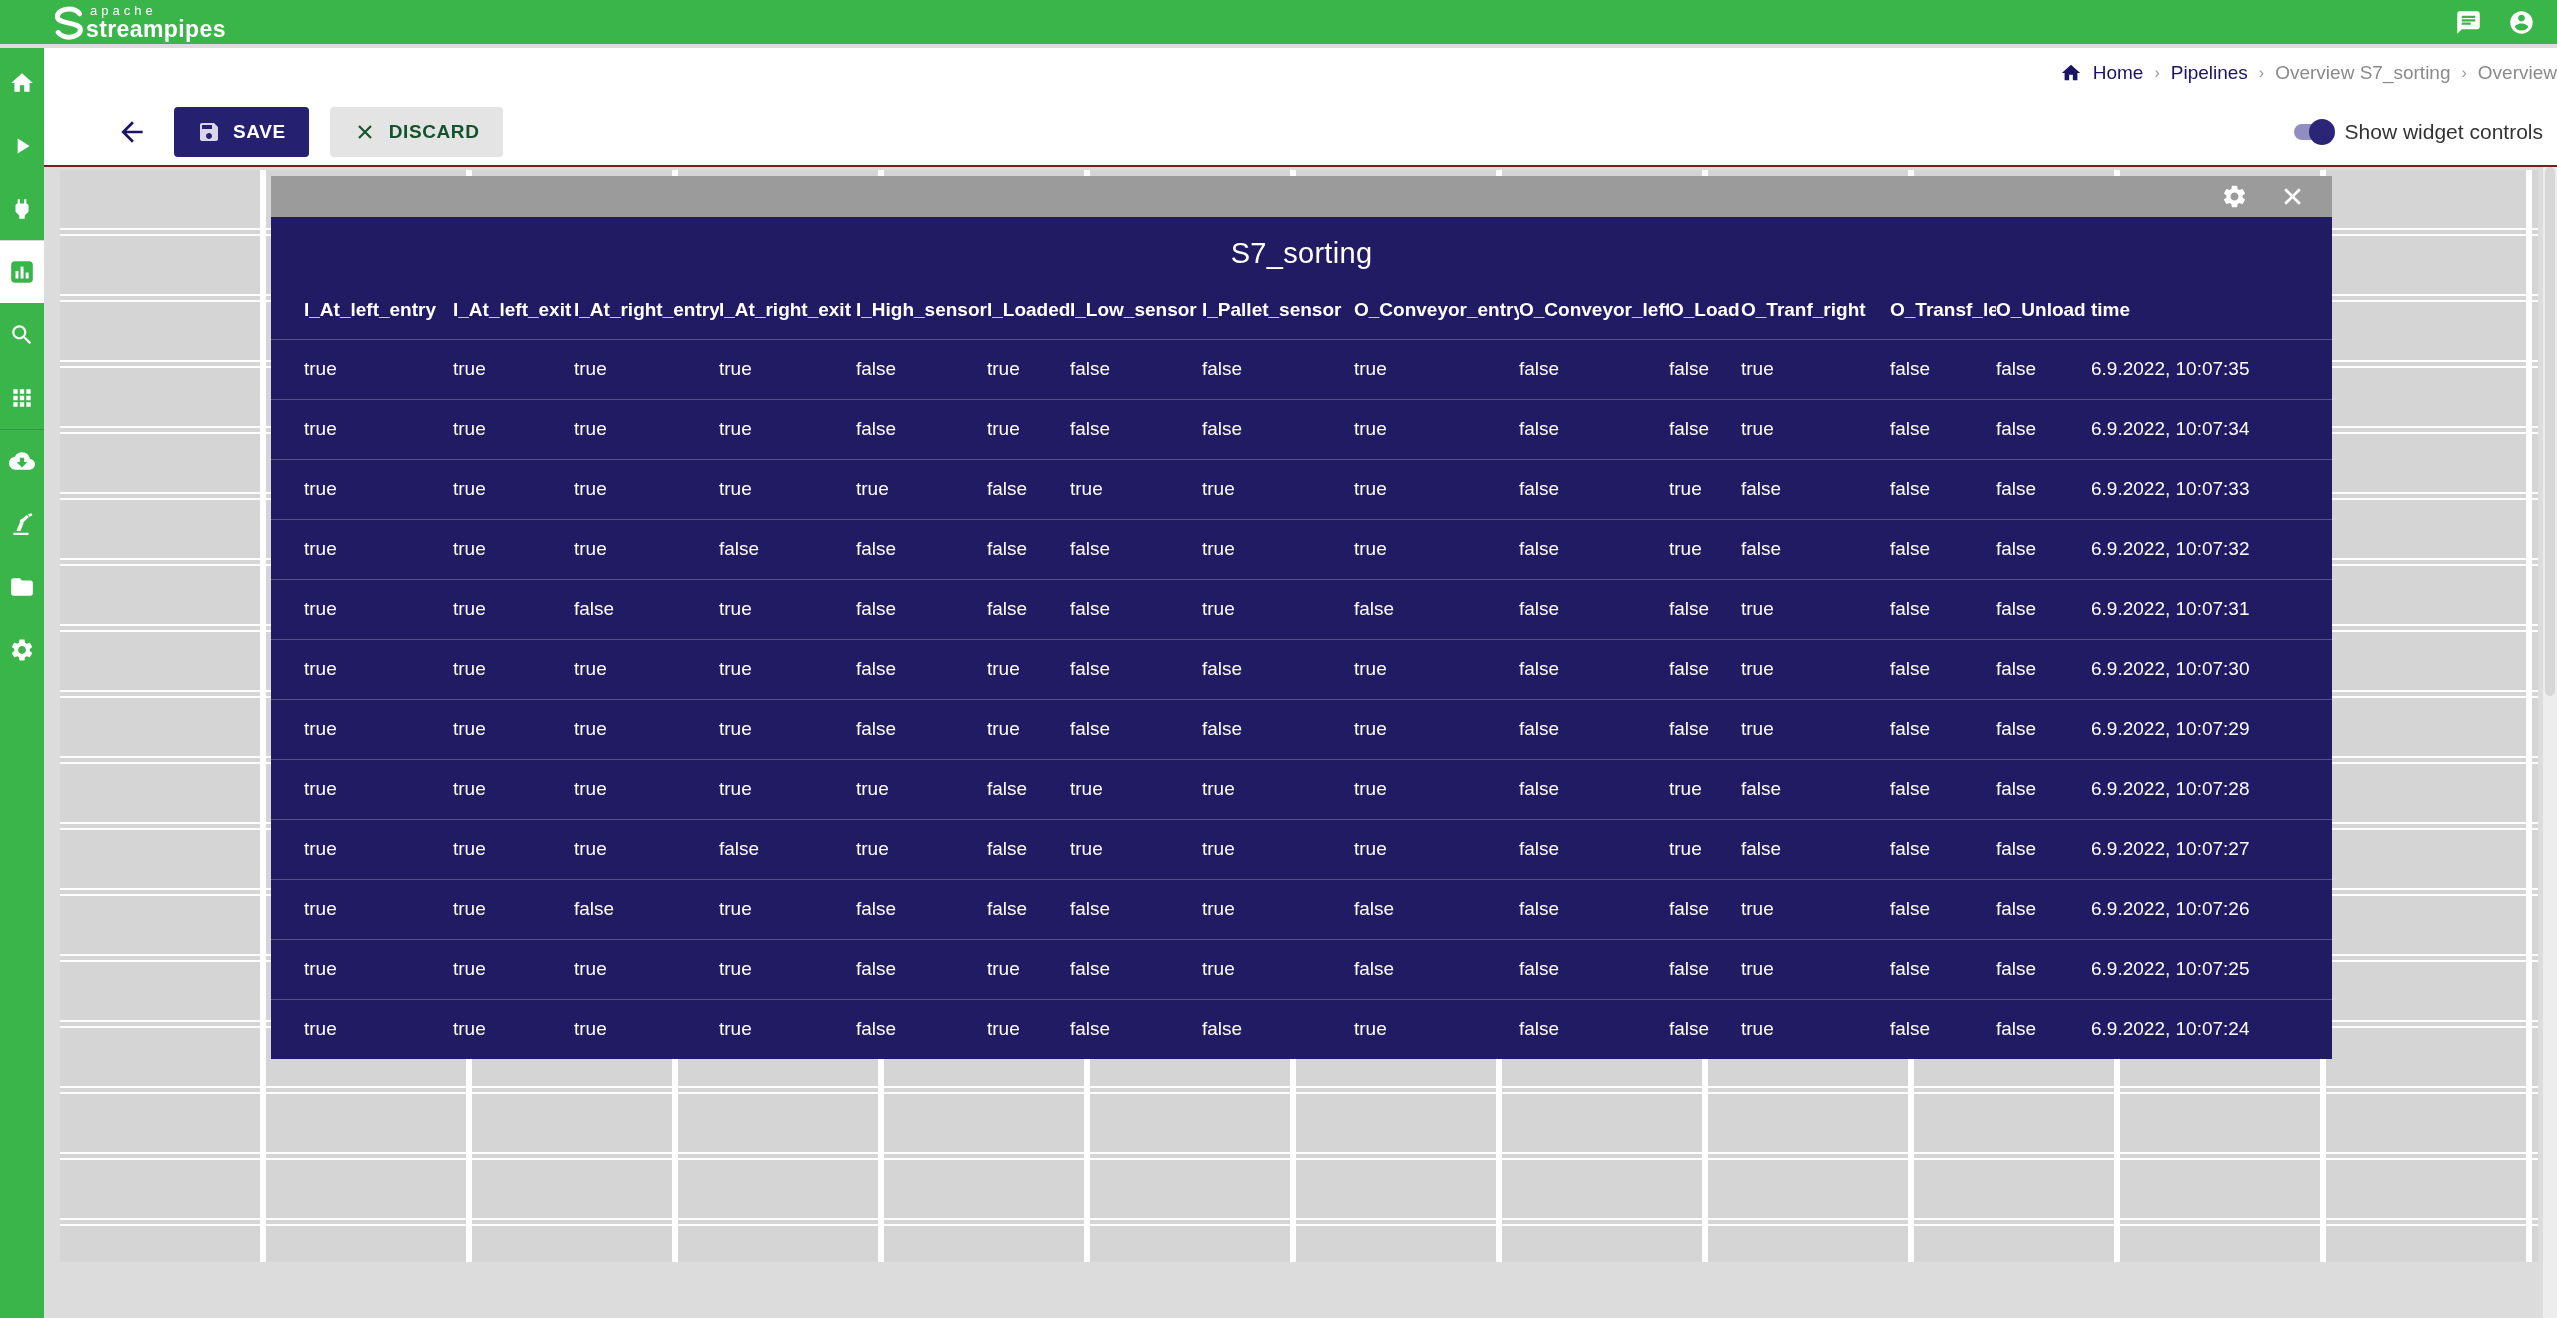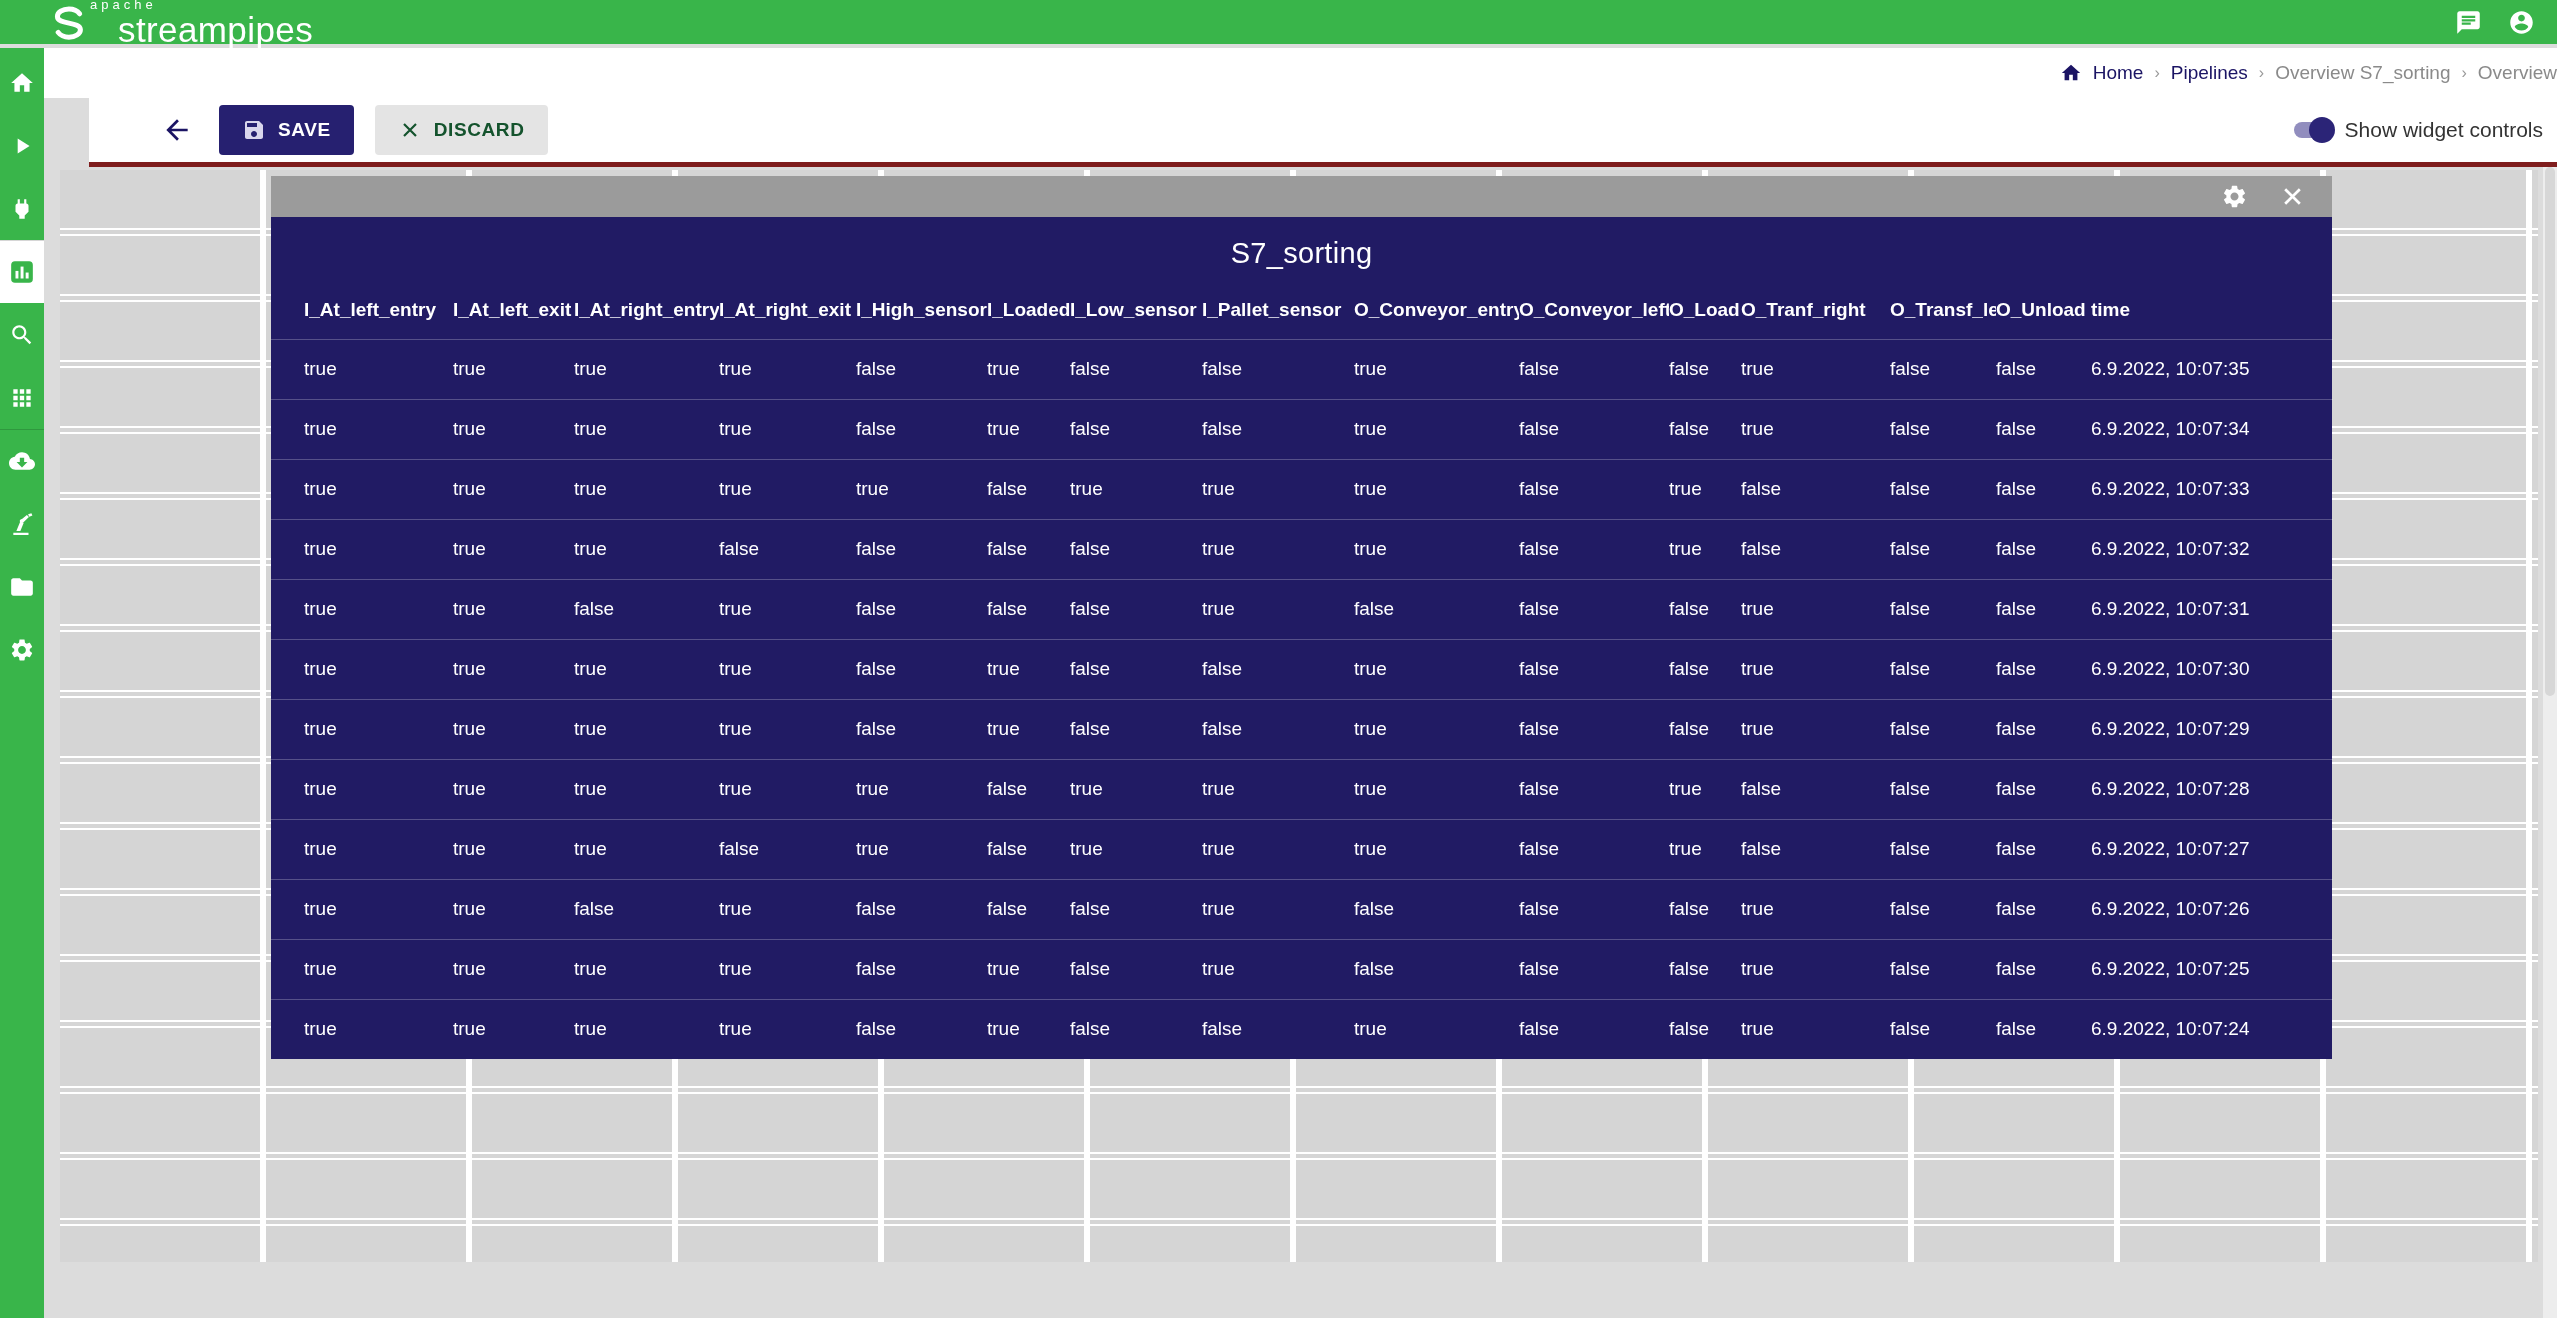"streampipes" .logo-main { font-size: 35px -> 23px; font-weight: normal -> bold; margin-left: 32px -> none }
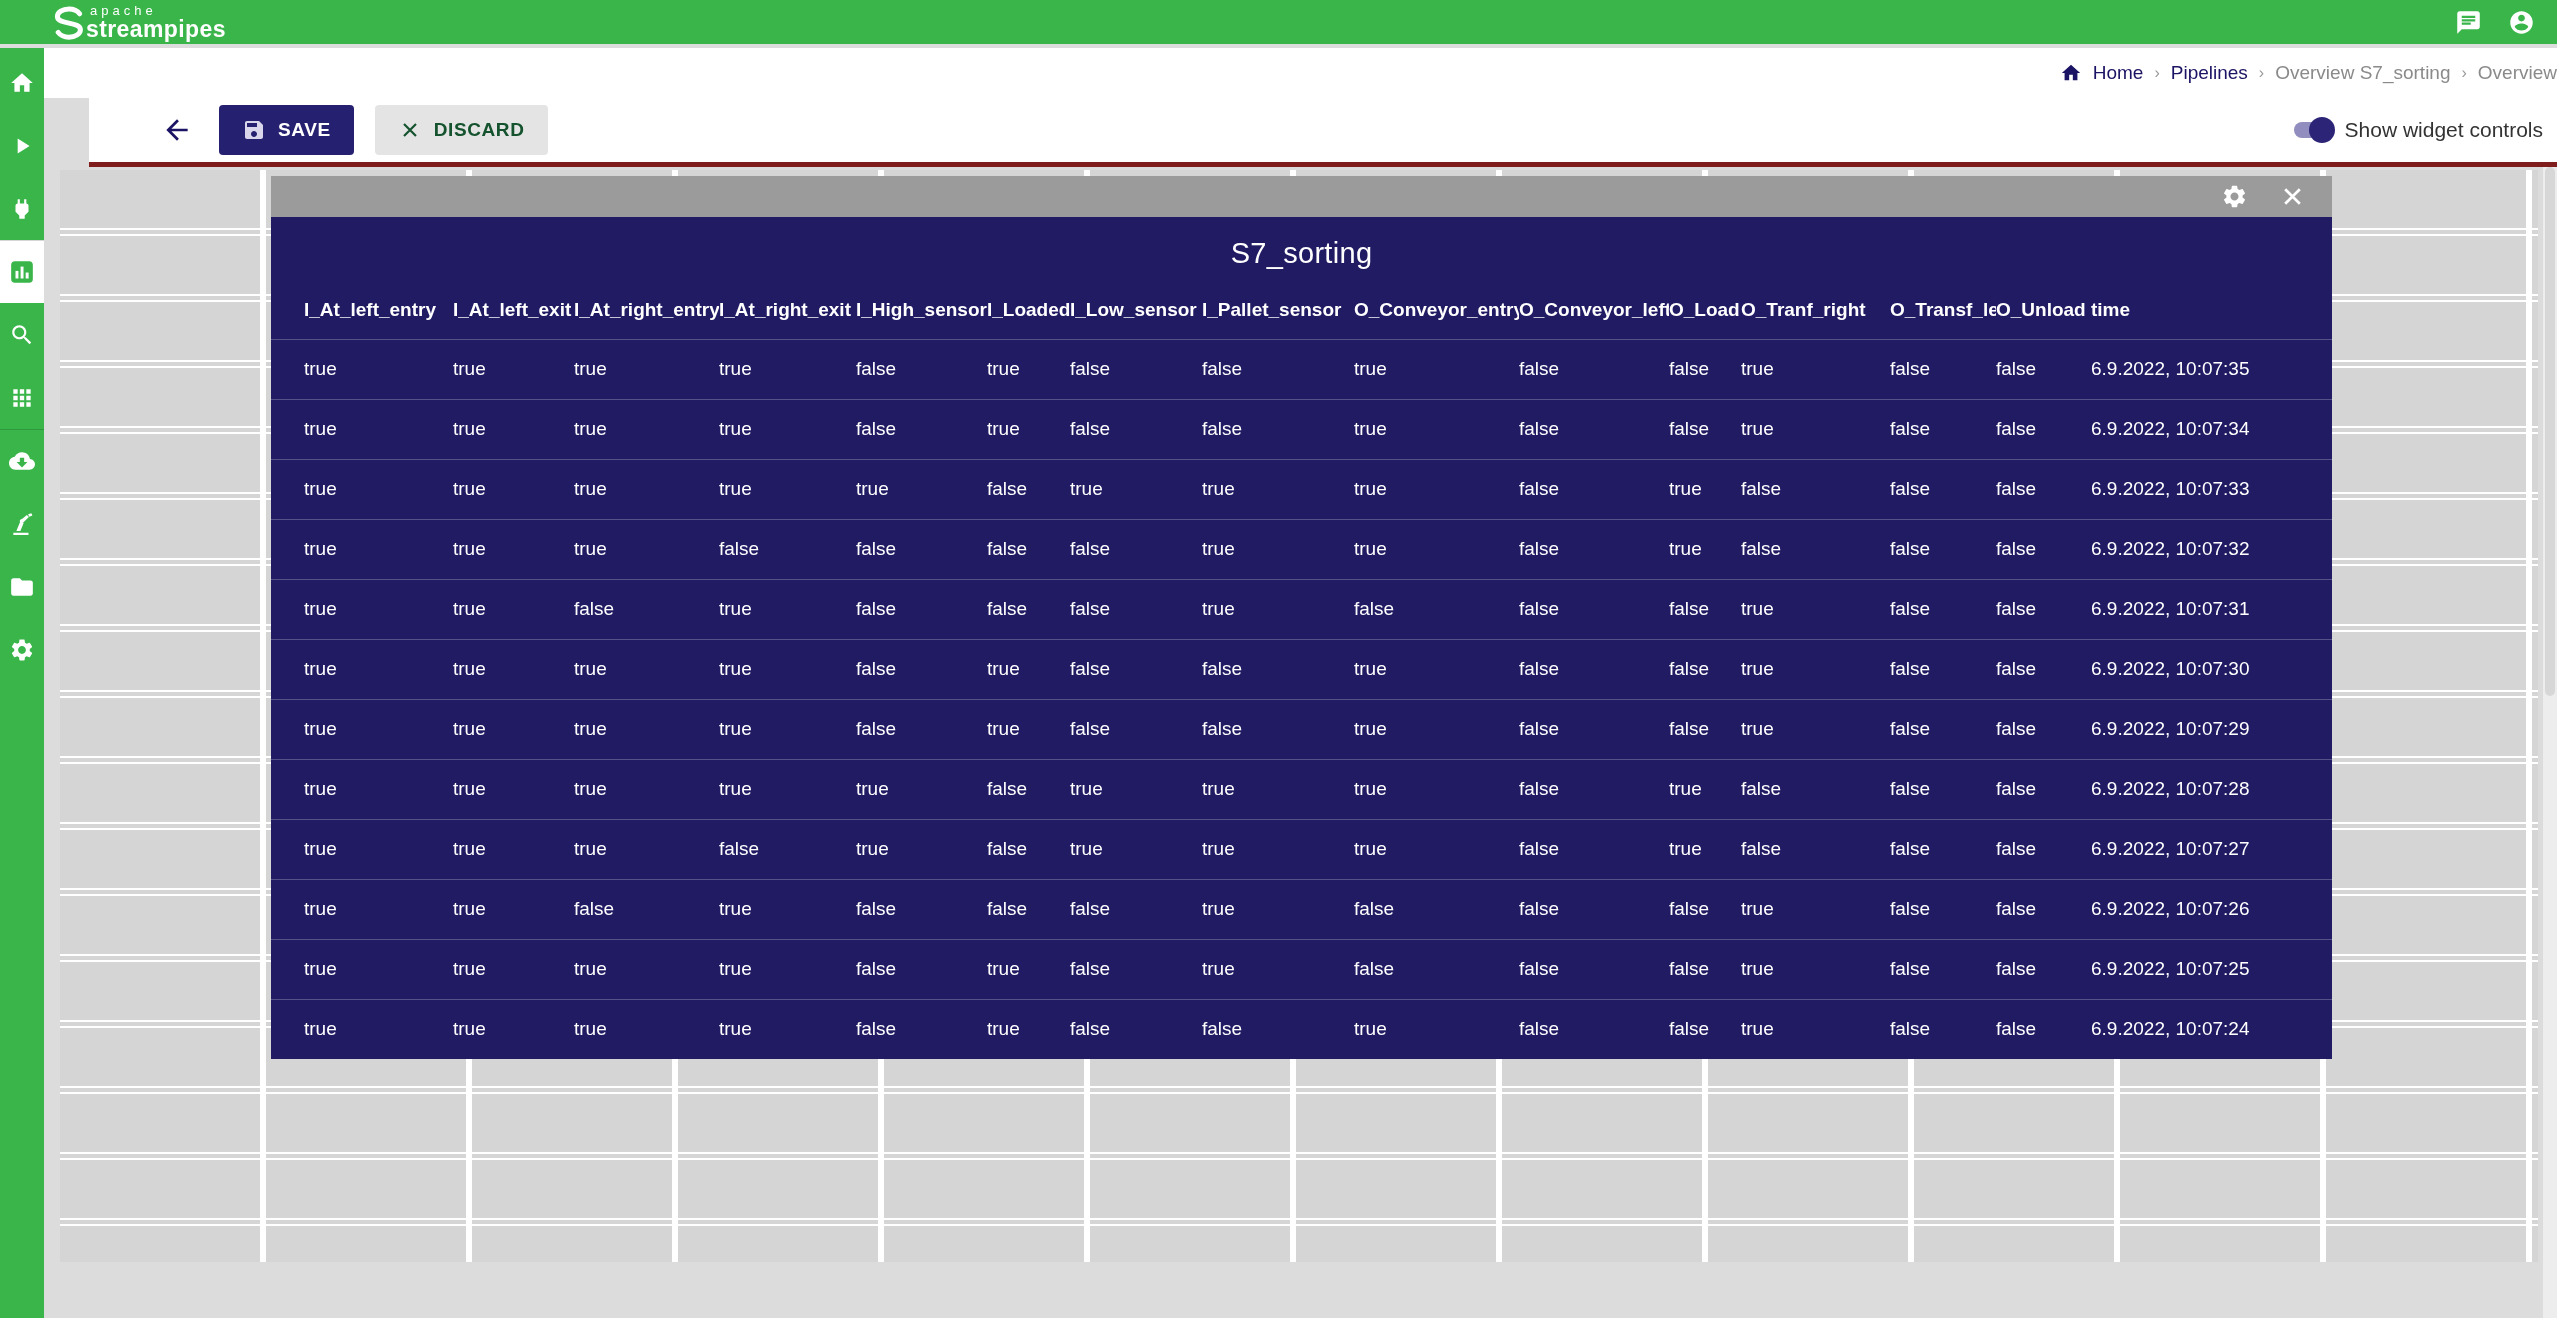"SAVE" .toolbar { border-bottom: 5px solid #7f1d1d -> 2px solid #7f1d1d; margin-left: 45px -> none }
